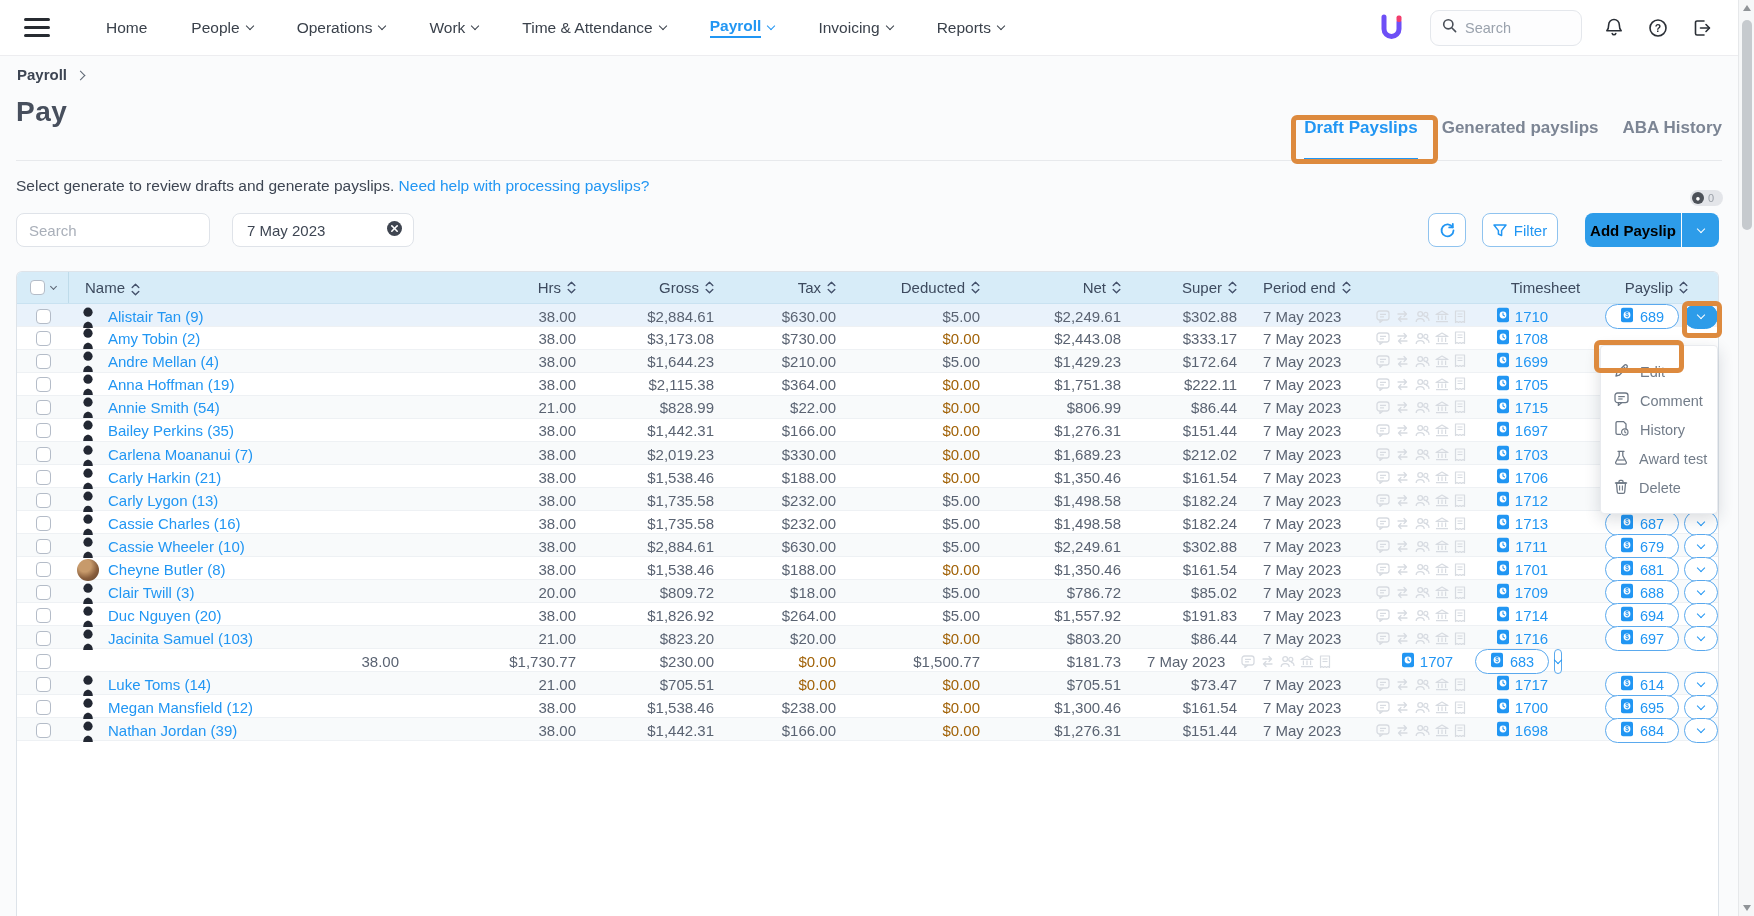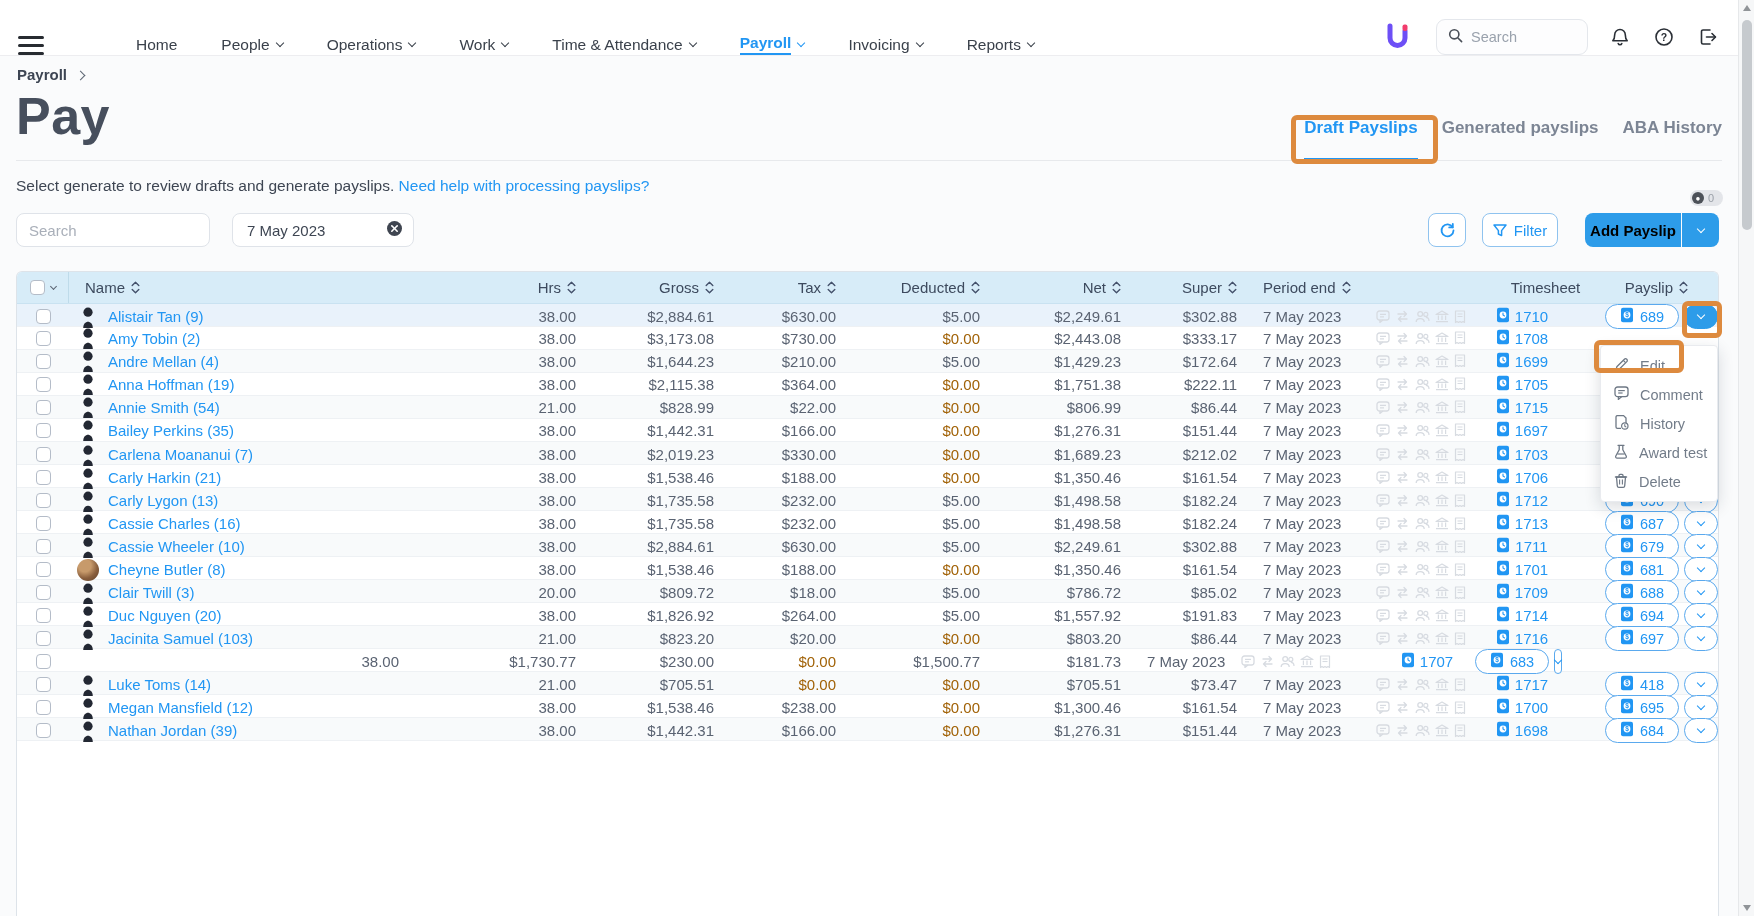"Home" .navbar { align-items: flex-end -> center; gap: 36px -> none; padding: 0 18px -> 0 24px }
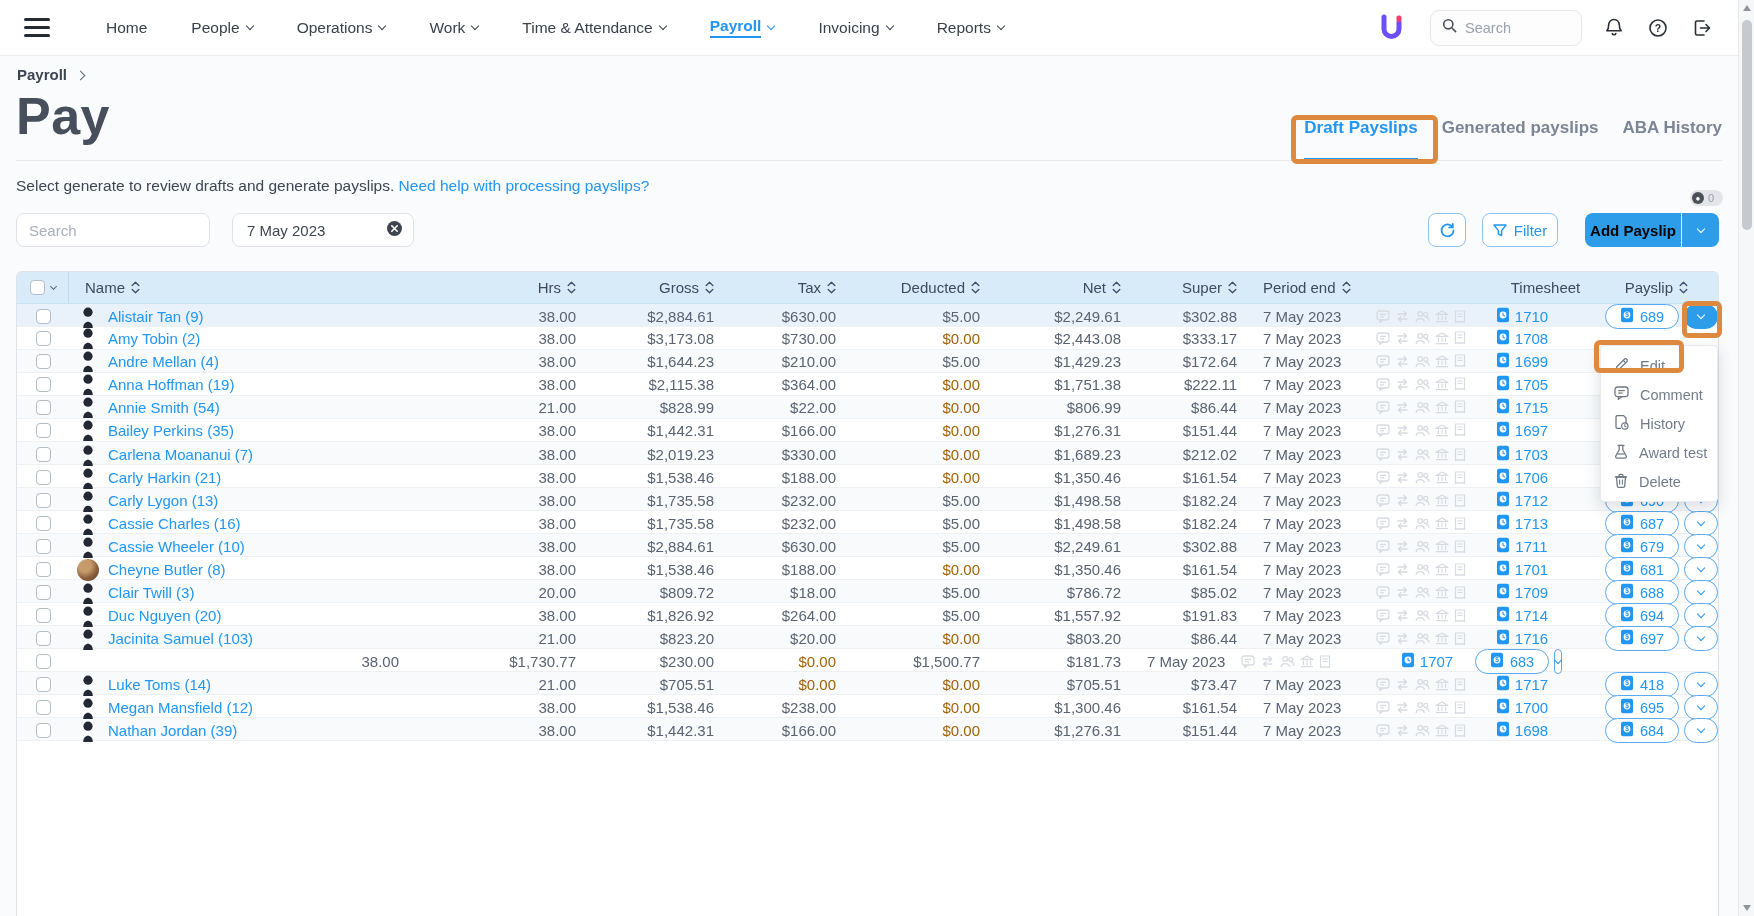"Pay" .page-title { font-size: 52px -> 28px; top: 86px -> 96px }
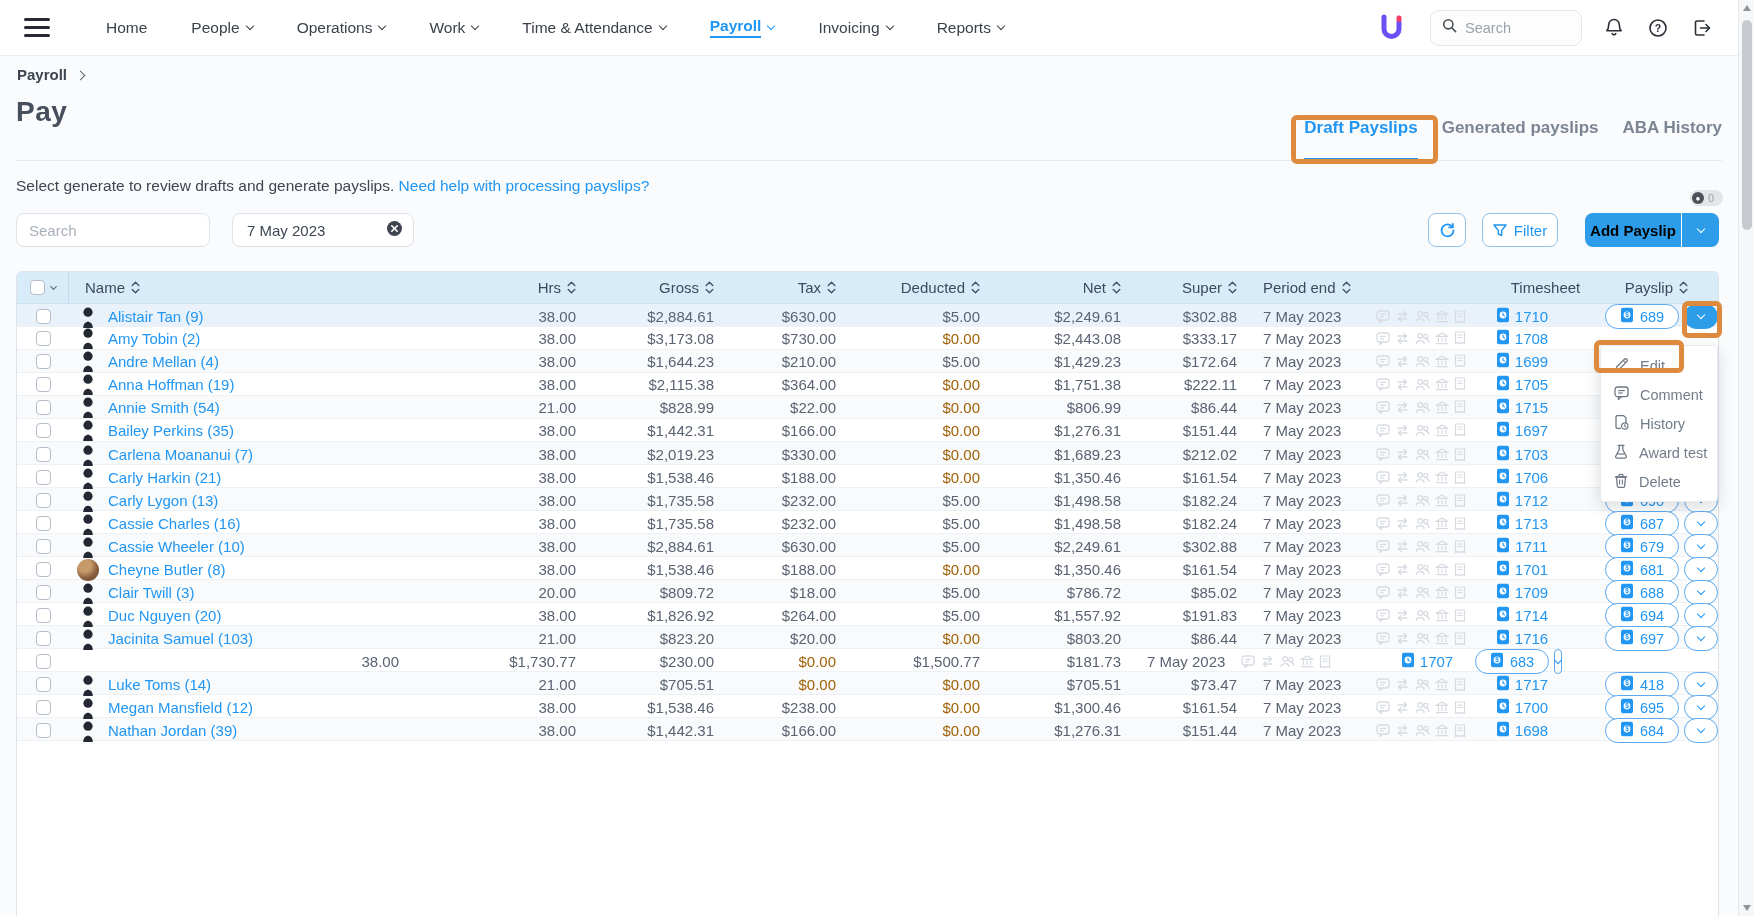"Name" .head .c-name { align-items: none -> flex-end }
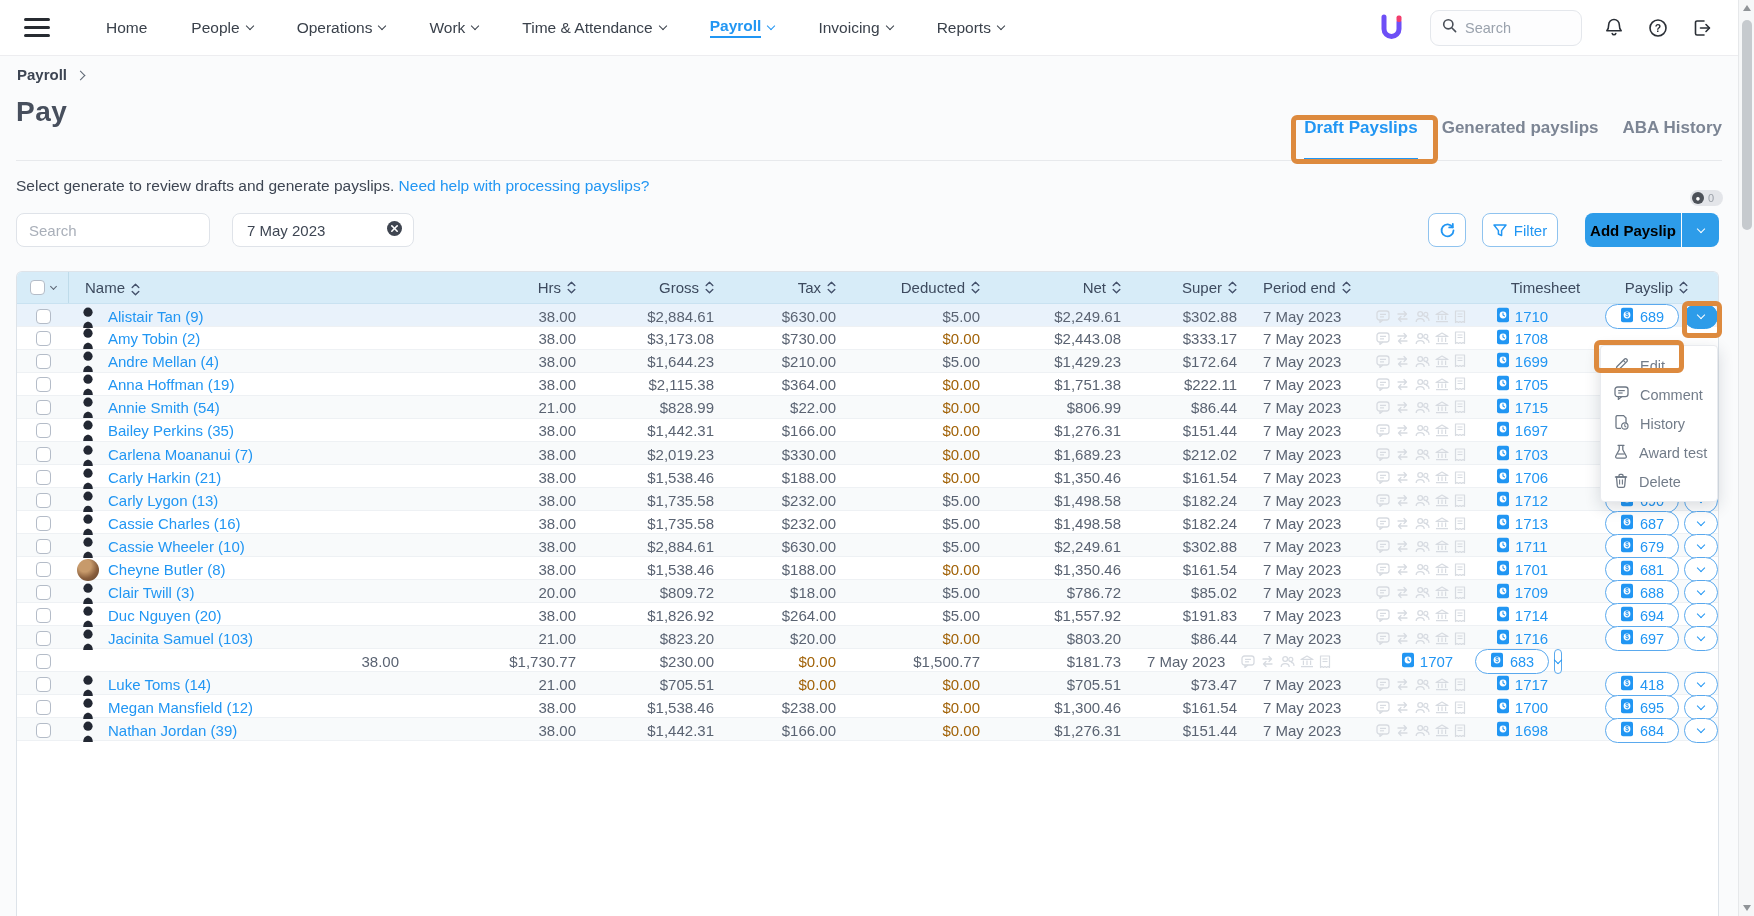"Edit" .menu { padding: 5px 0 -> 11px 0 }
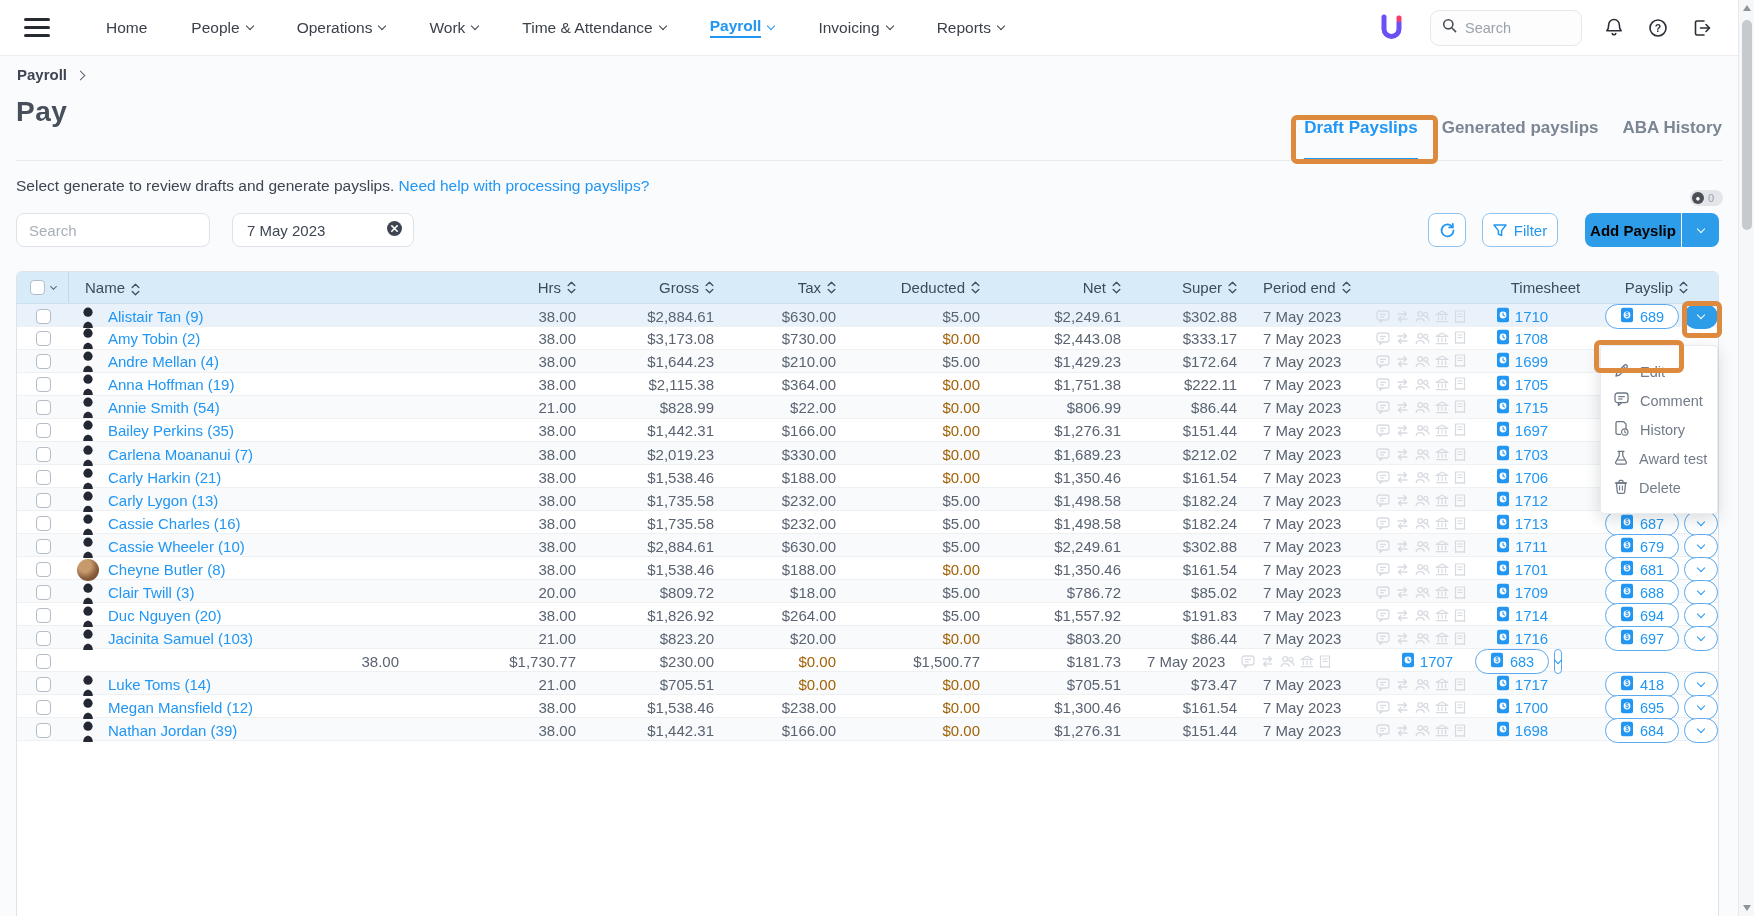"418" span { text: 418 -> 614 }
